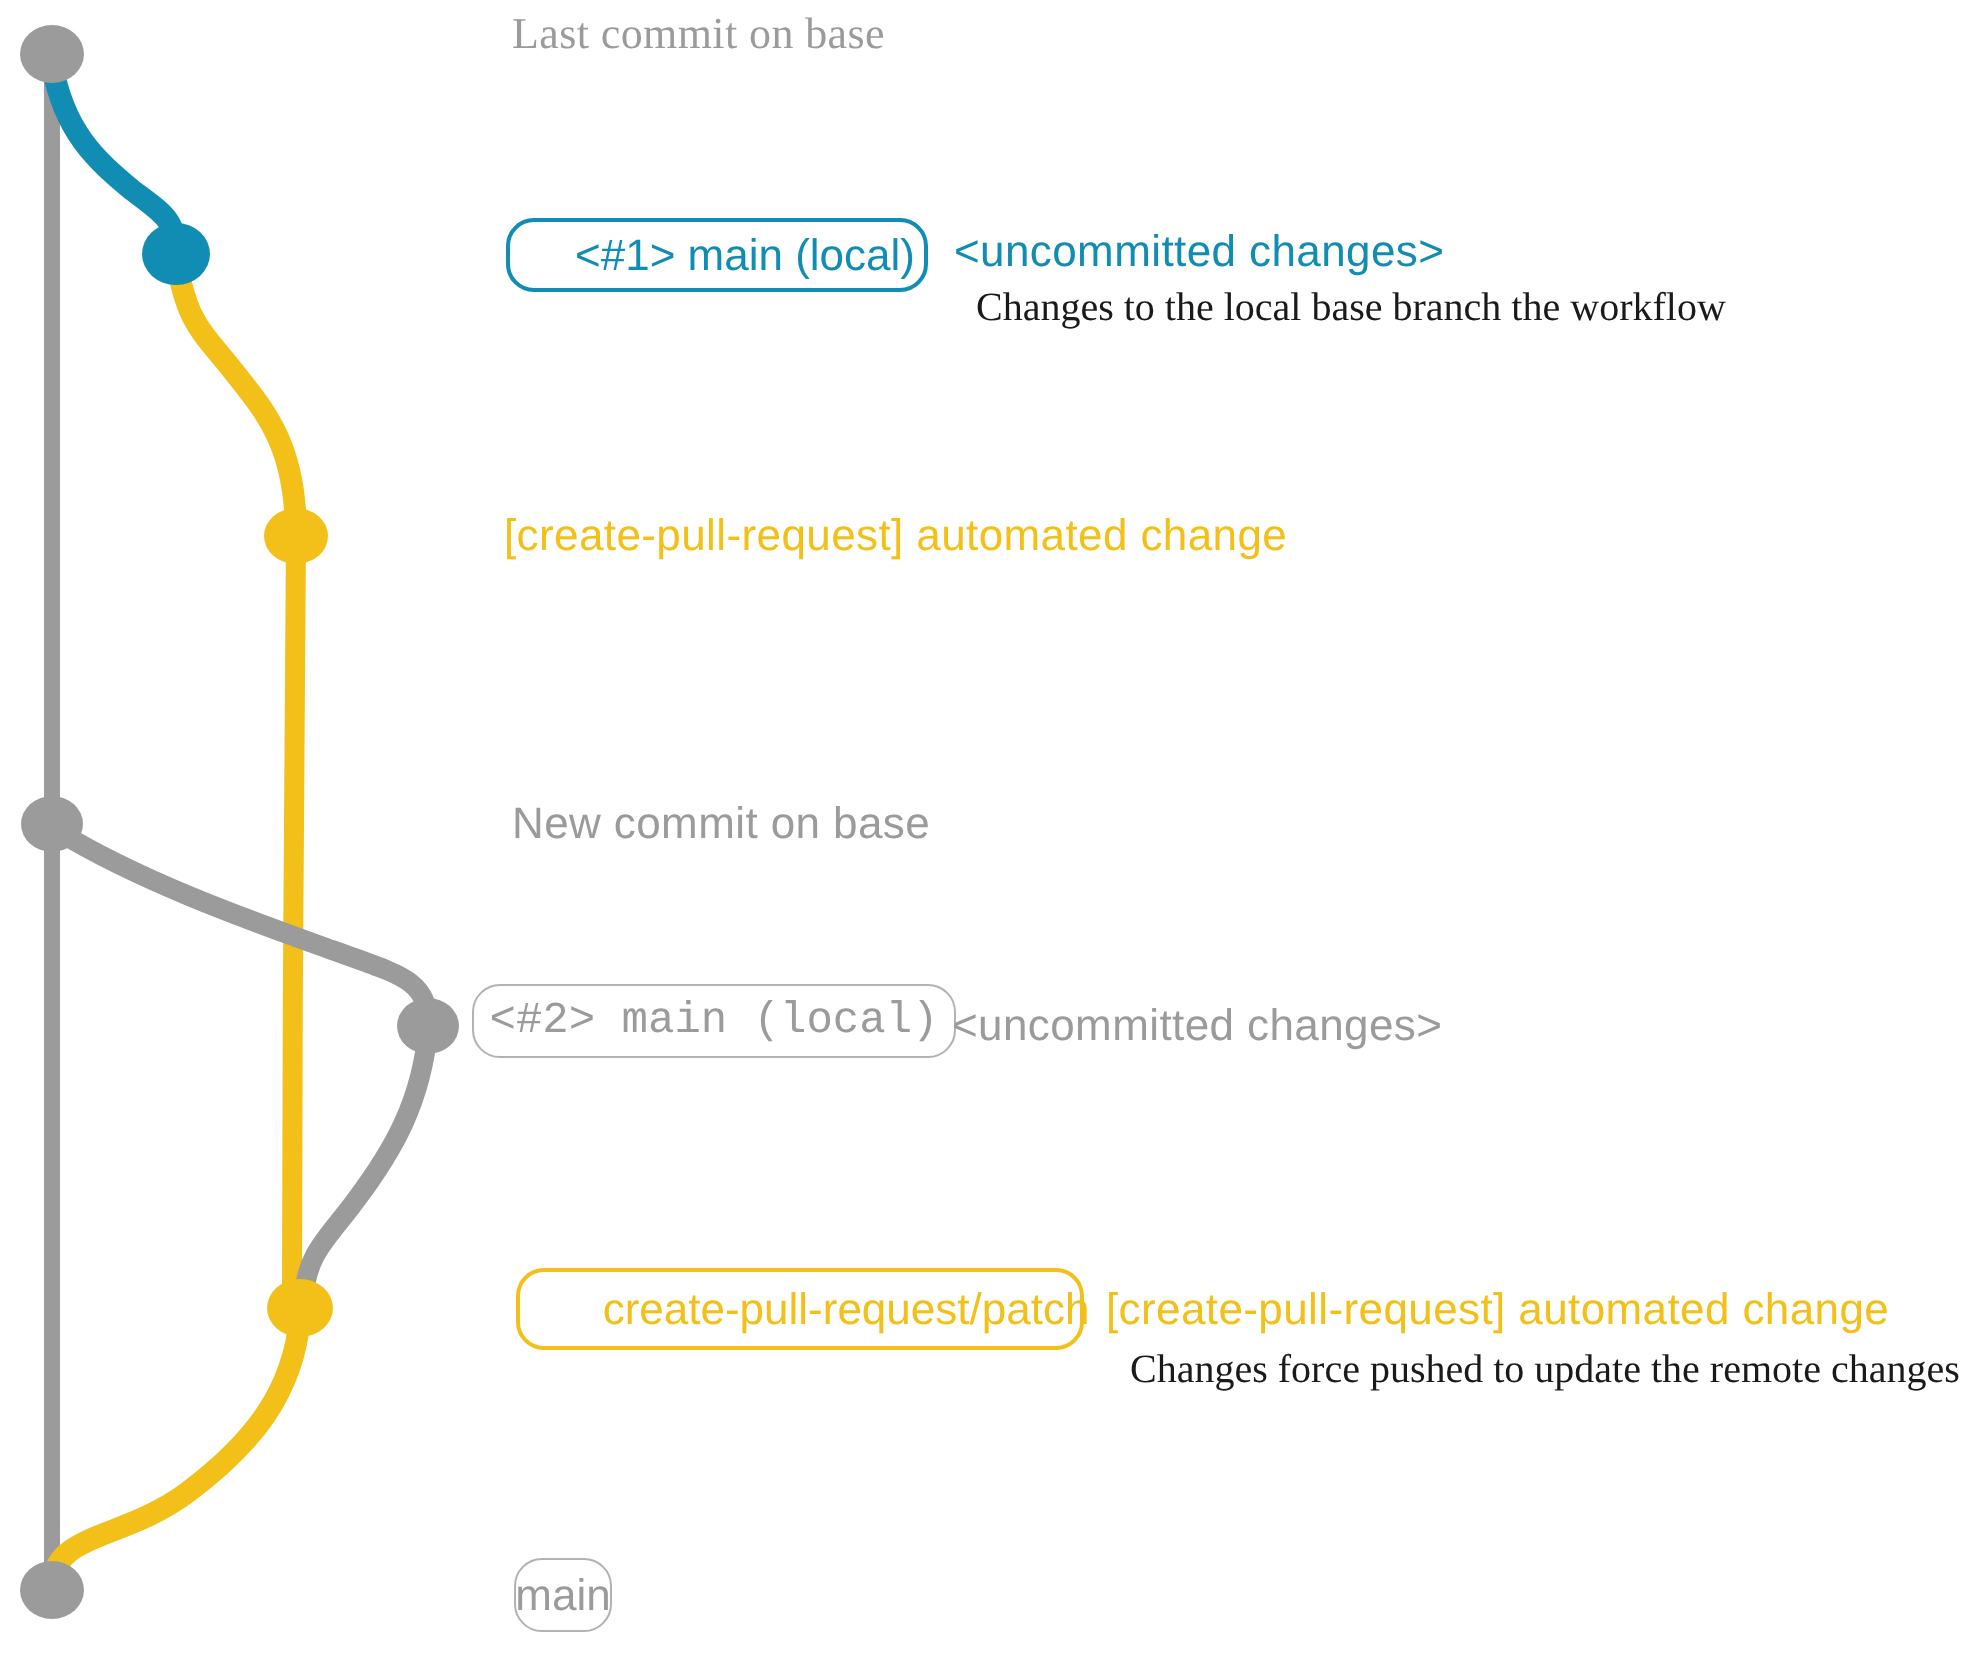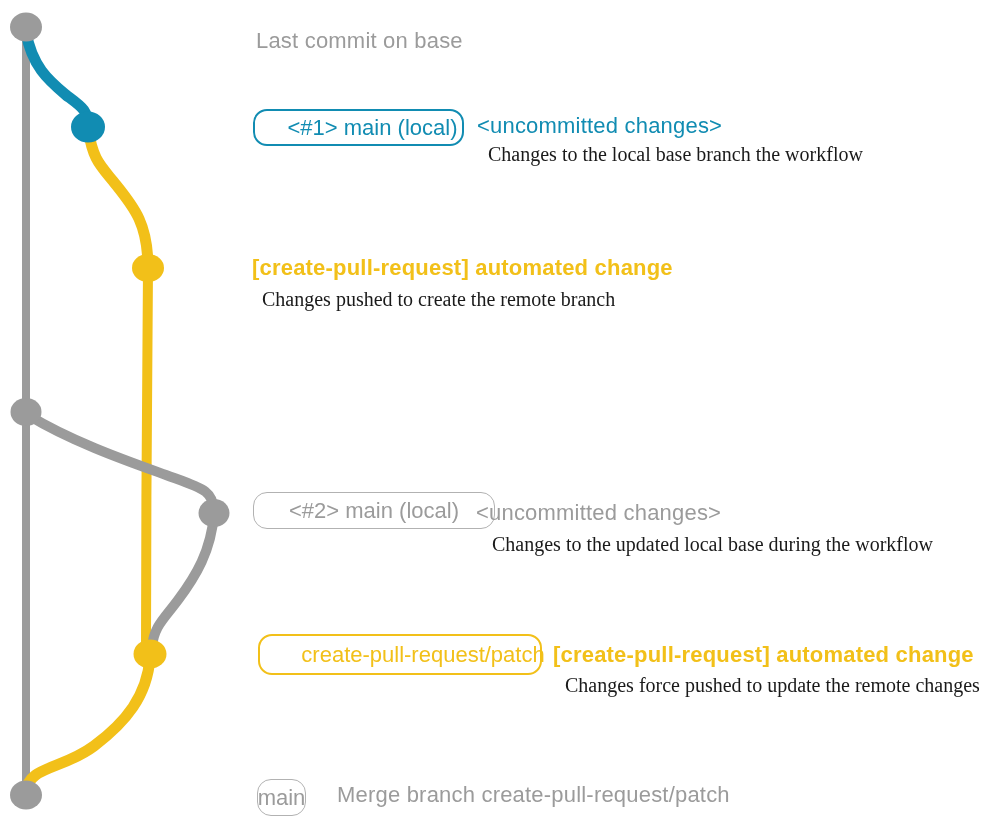"Last commit on base" div.lbl { font-family: none -> Liberation Serif, serif; top: 28px -> 4px }
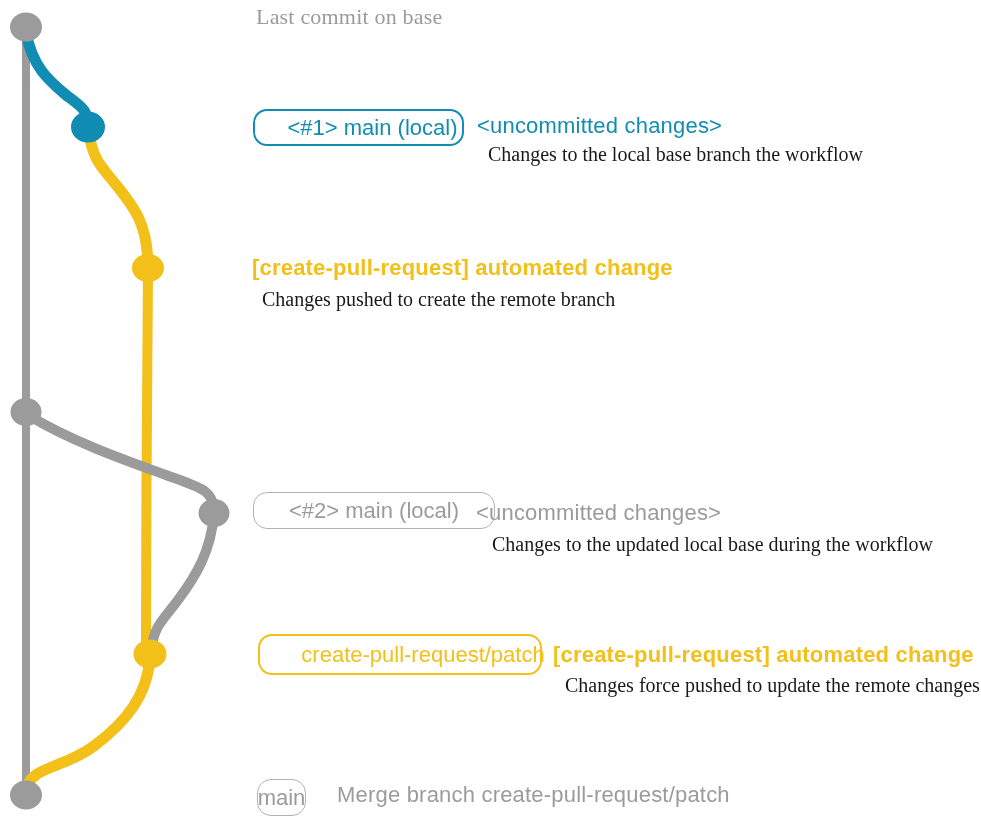"[create-pull-request] automated change" .yellow-text { font-weight: bold -> none }
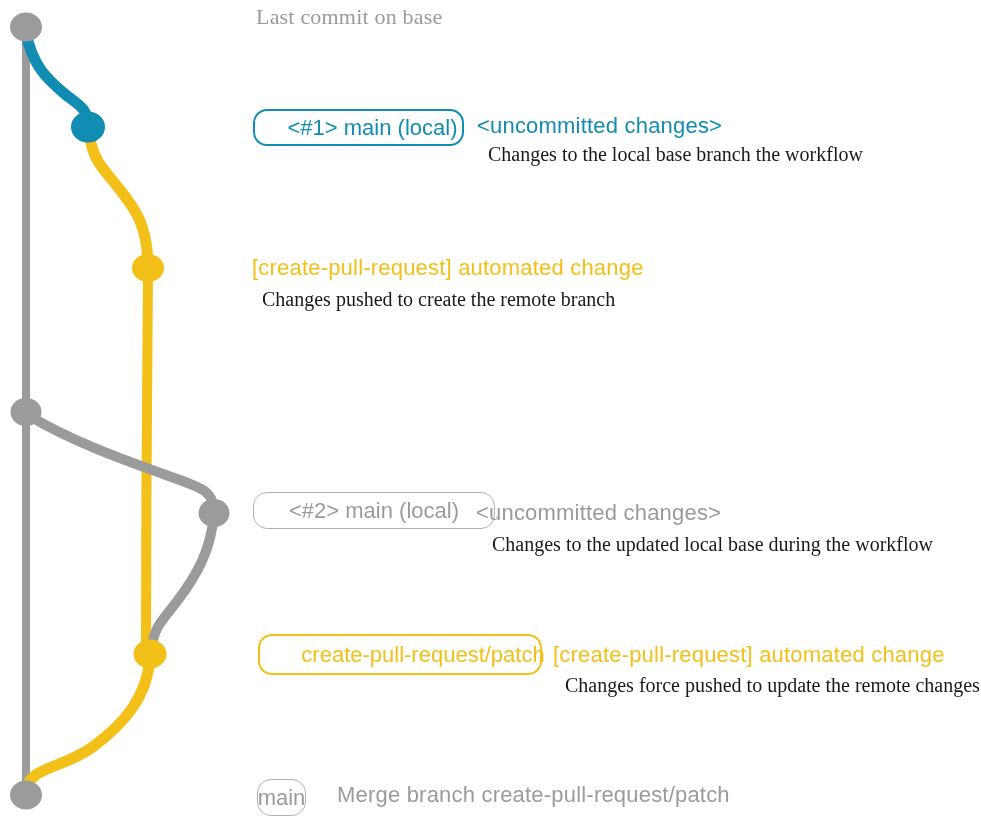"Changes pushed to create the" div.note { html: <div>Changes pushed to create the remote branch</div> -> none }
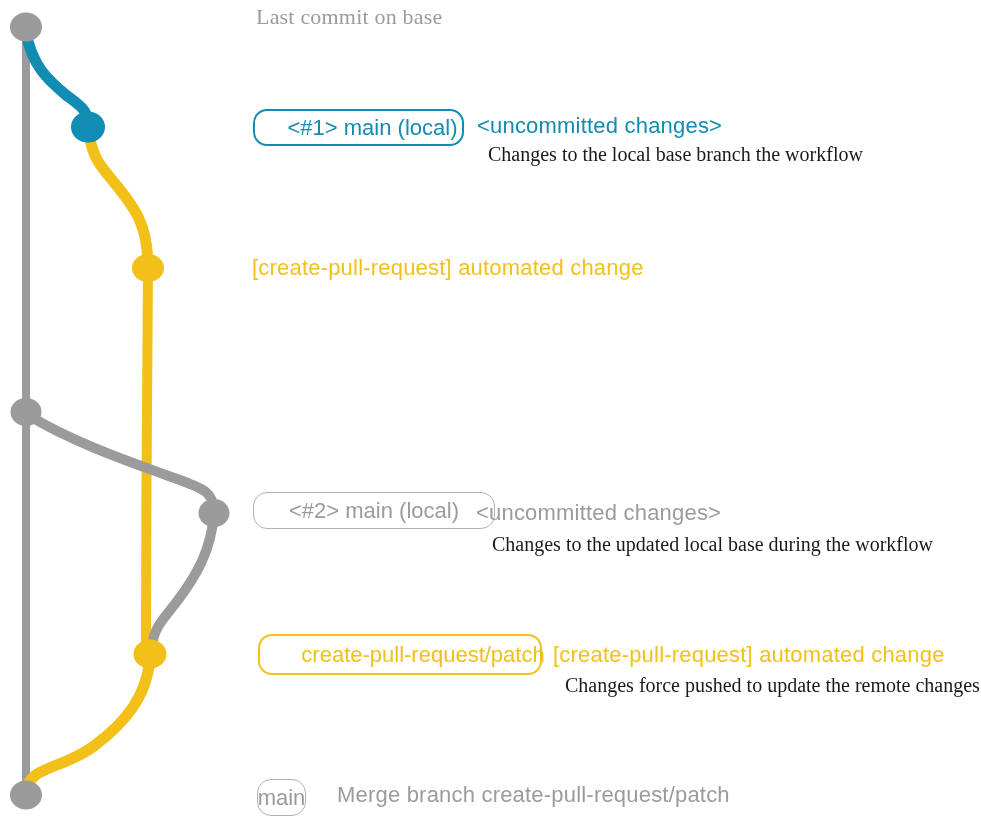"New commit on base" div.lbl { html: none -> <div>New commit on base</div> }
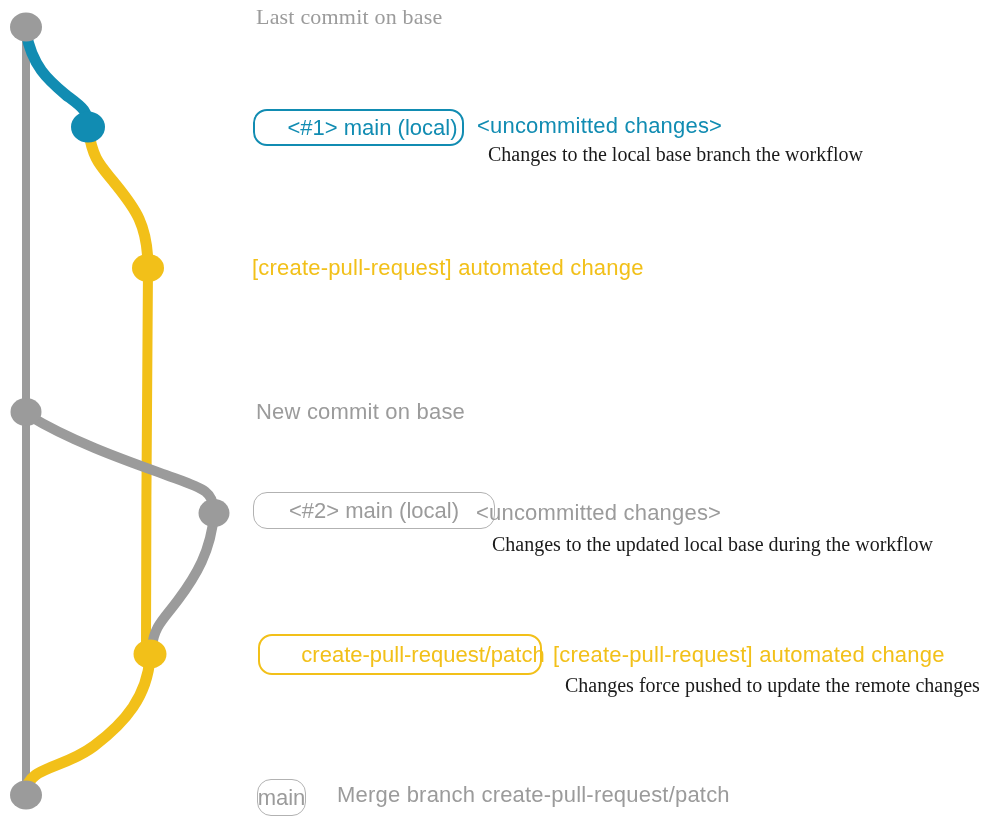"<#2> main (local)" div.badge { font-family: none -> Liberation Mono, monospace; left: 253px -> 236px }
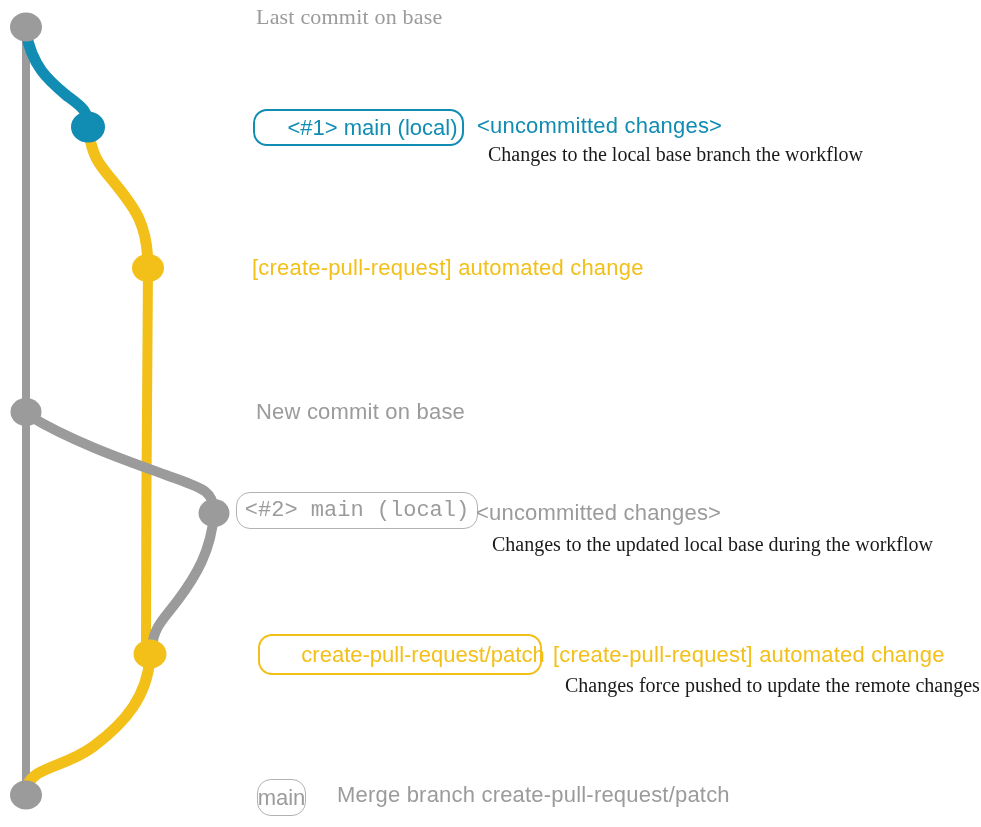"Changes to the updated local" div.note { html: <div>Changes to the updated local base during the workflow</div> -> none }
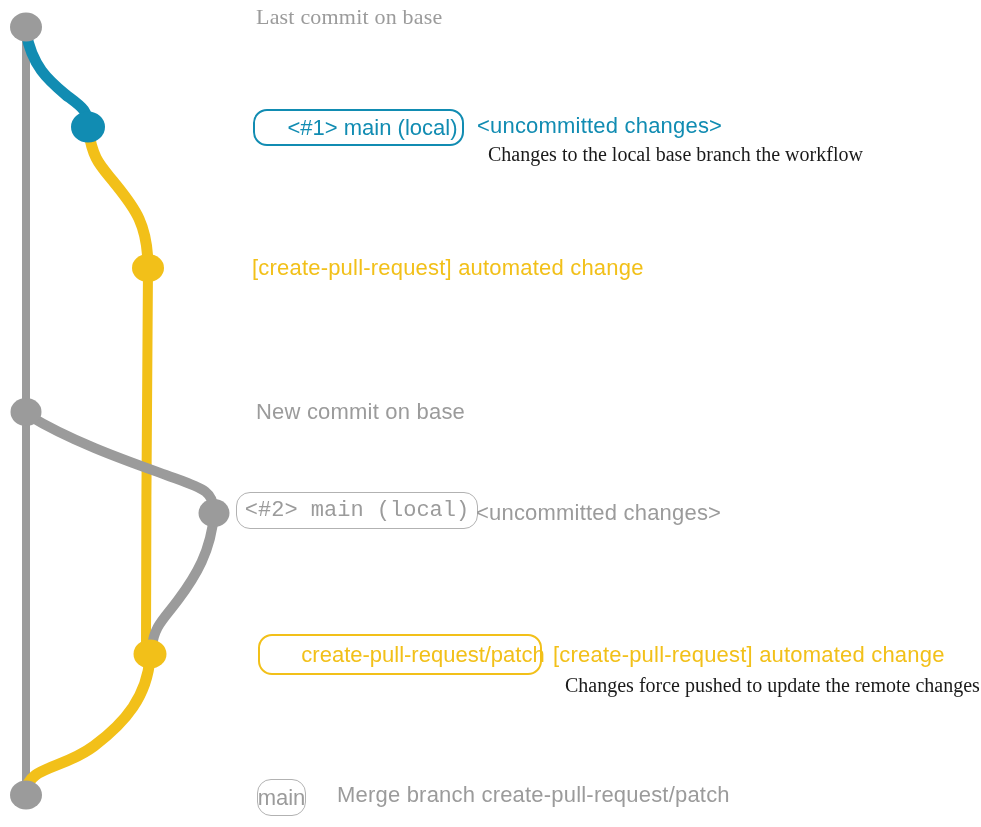"Merge branch create-pull-request/patch" div.lbl { html: <div>Merge branch create-pull-request/patch</div> -> none }
